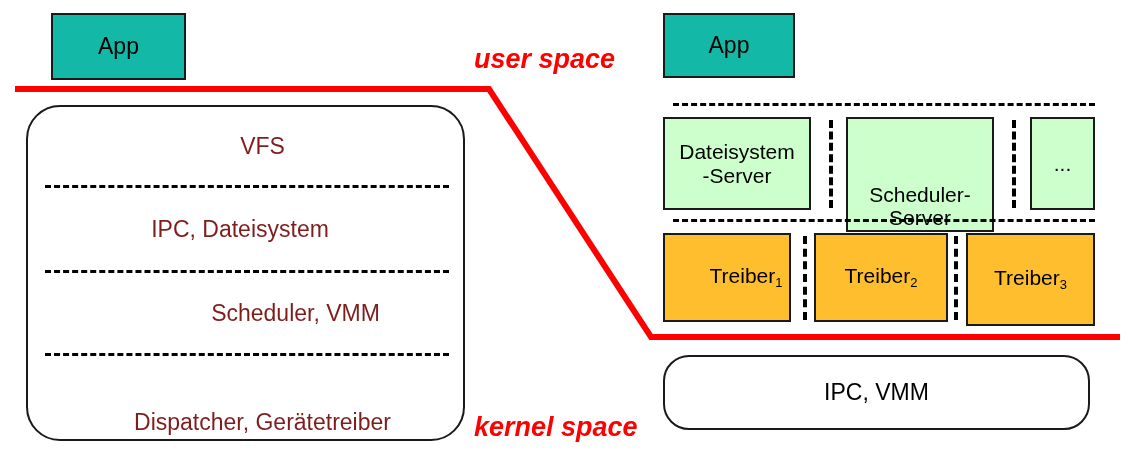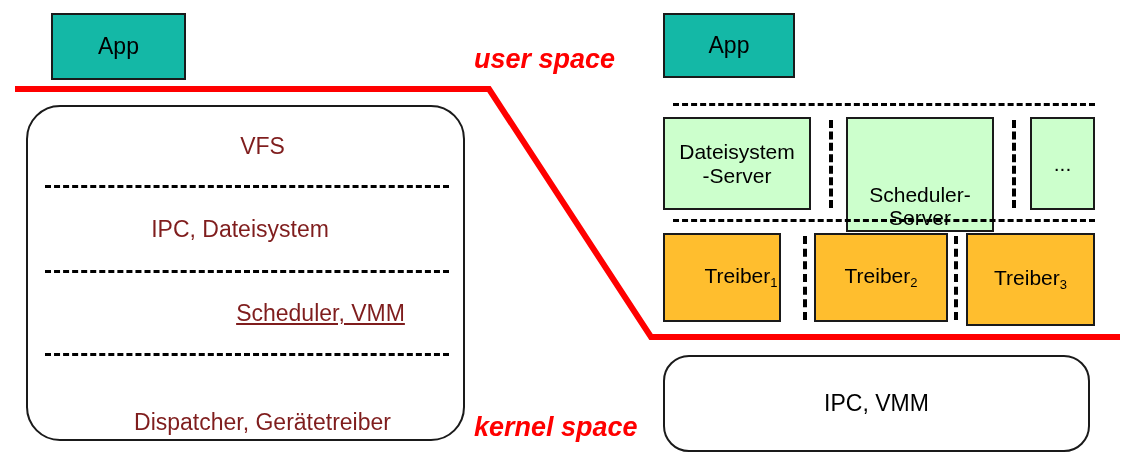"Treiber1" div.box { width: 118px -> 128px }
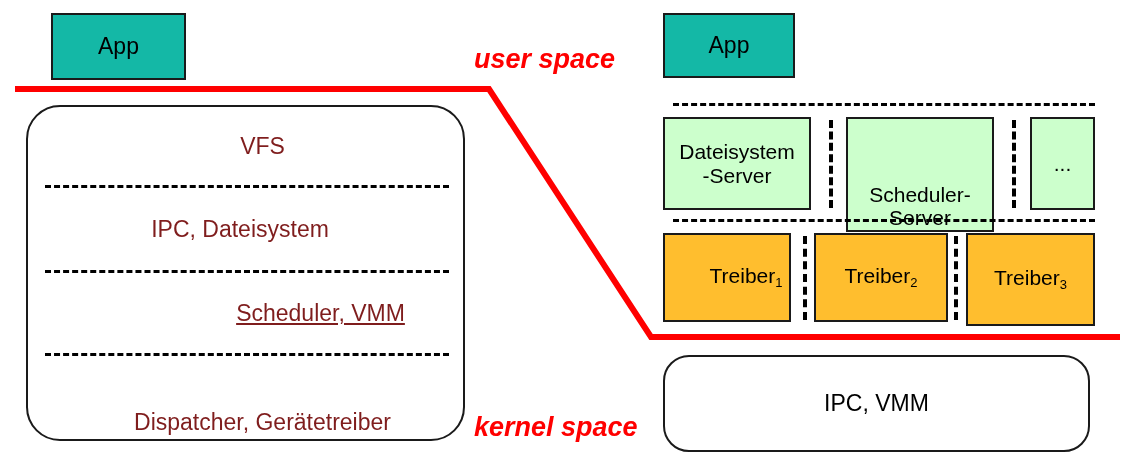"Scheduler, VMM" div.layer-label { left: 42px -> 17px; text-decoration: underline -> none }
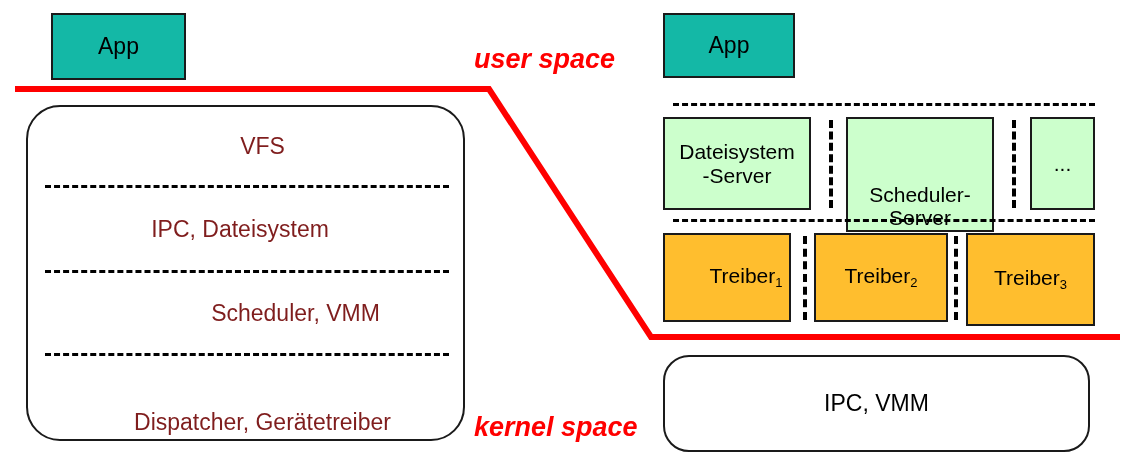"IPC, VMM" div.box { height: 97px -> 75px }
